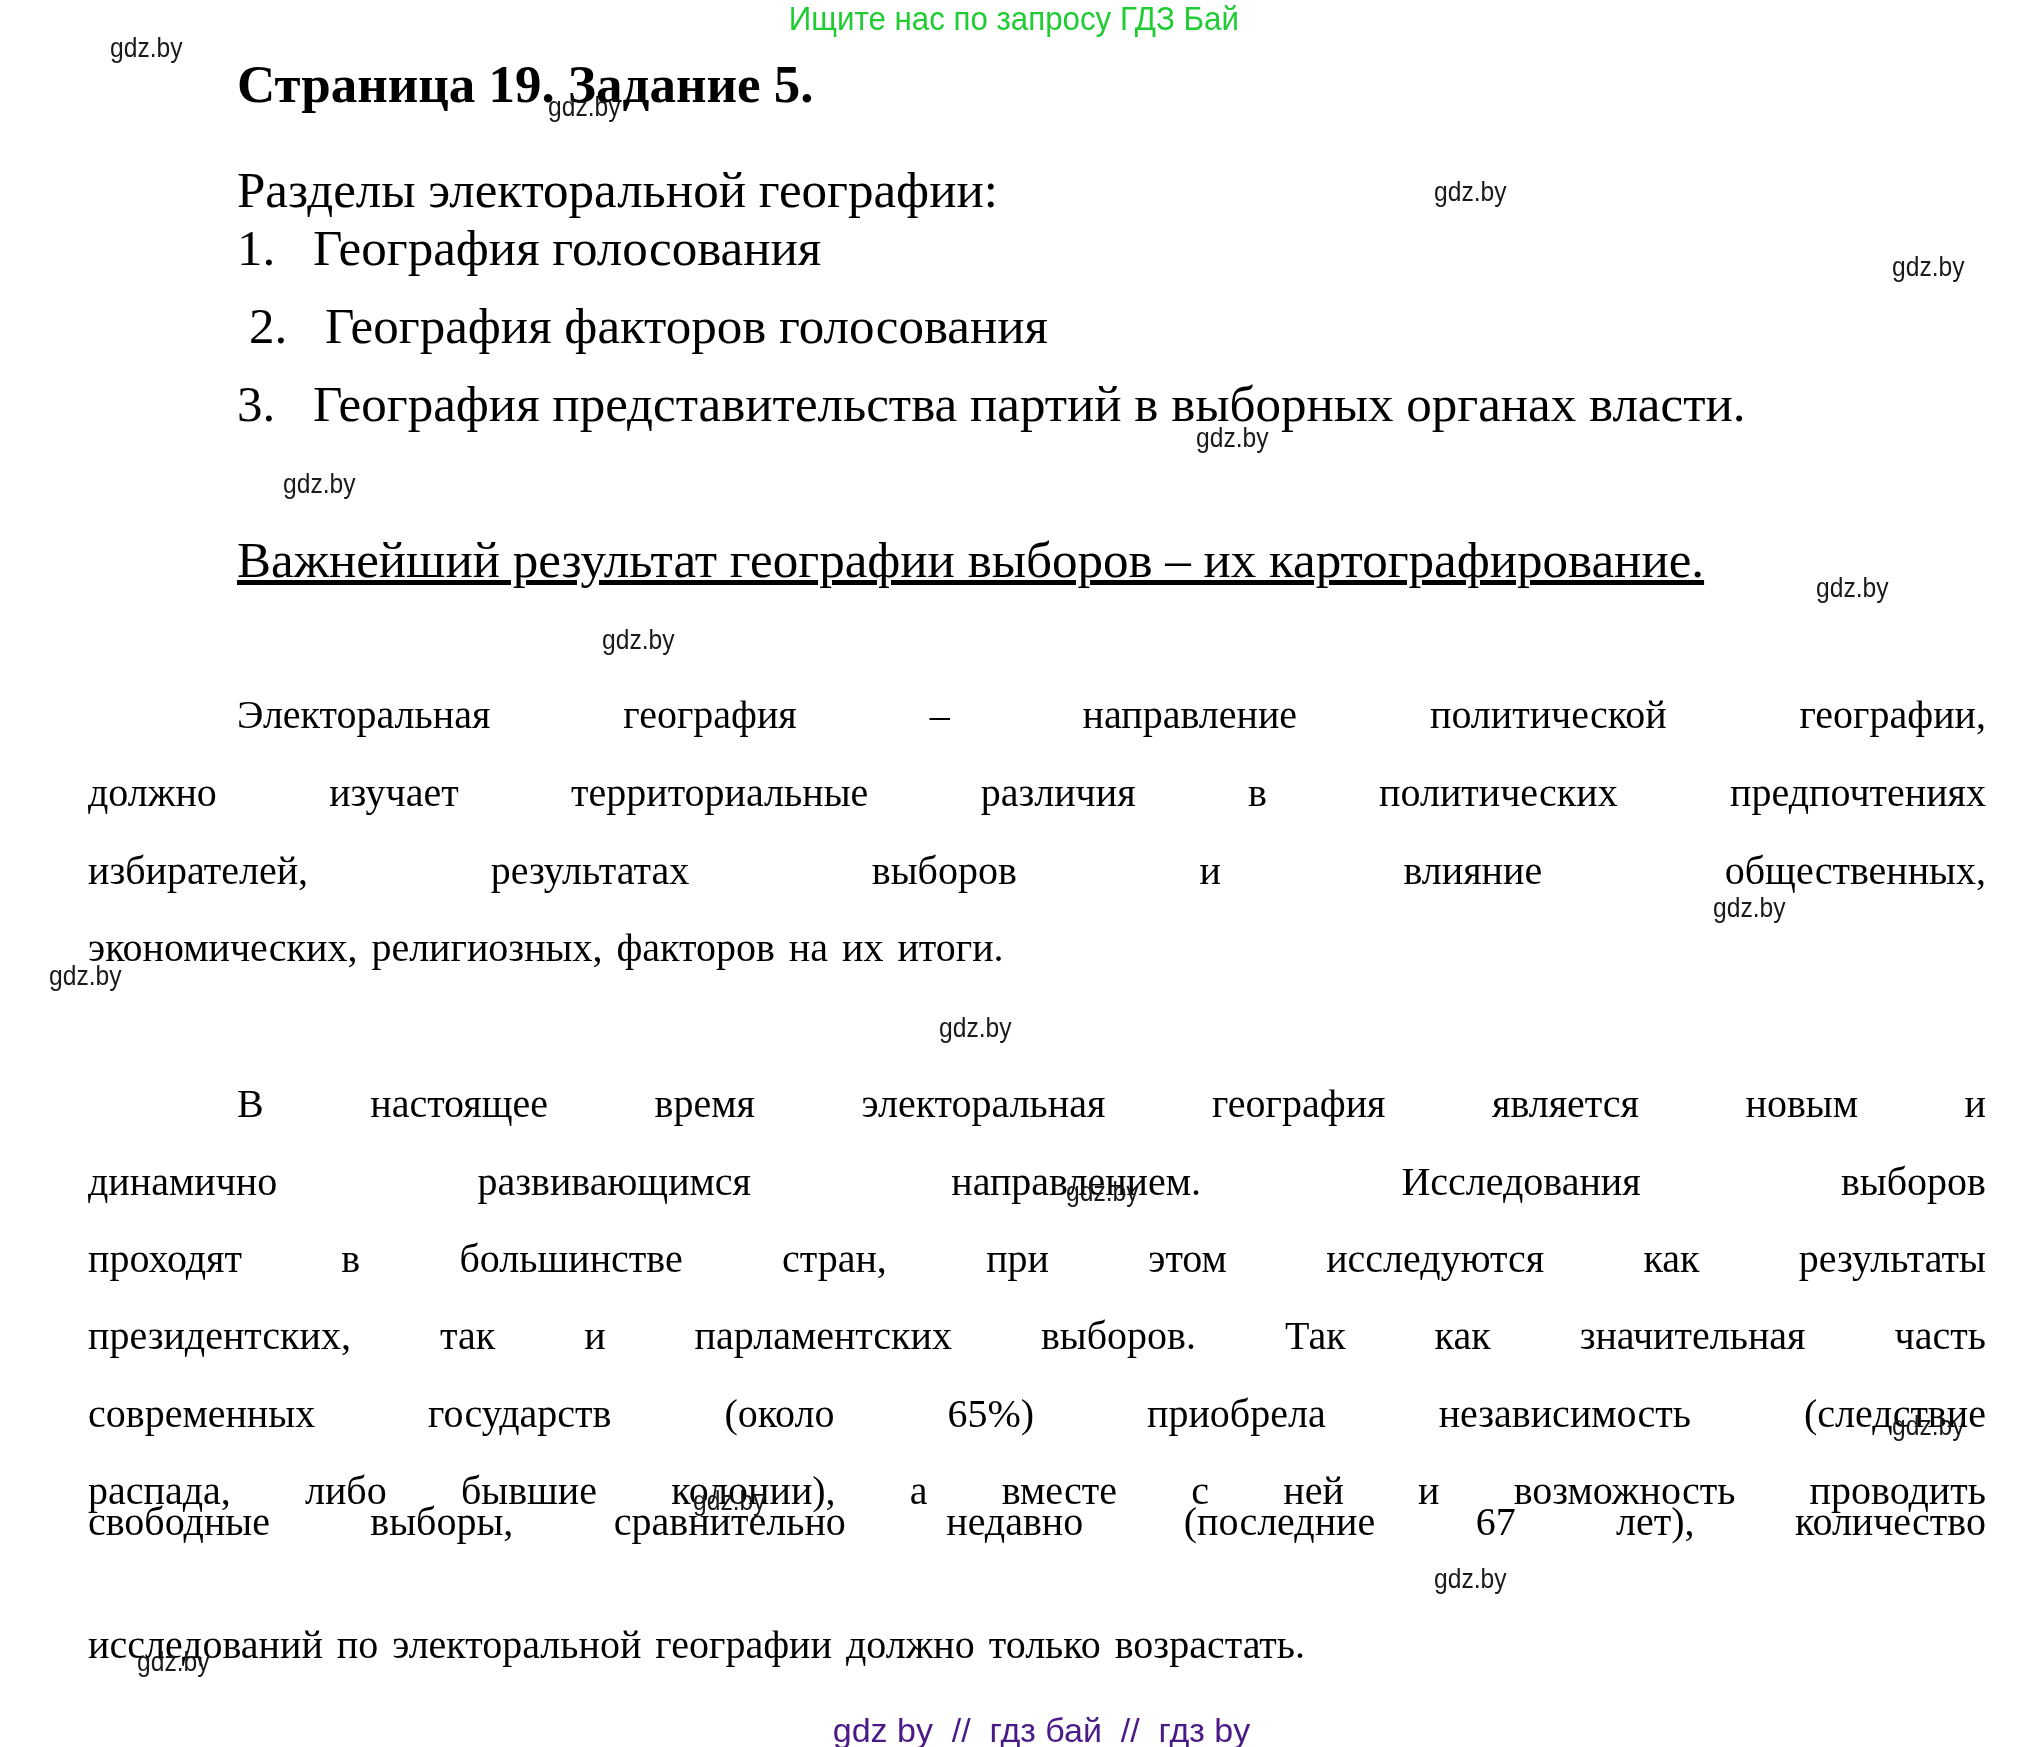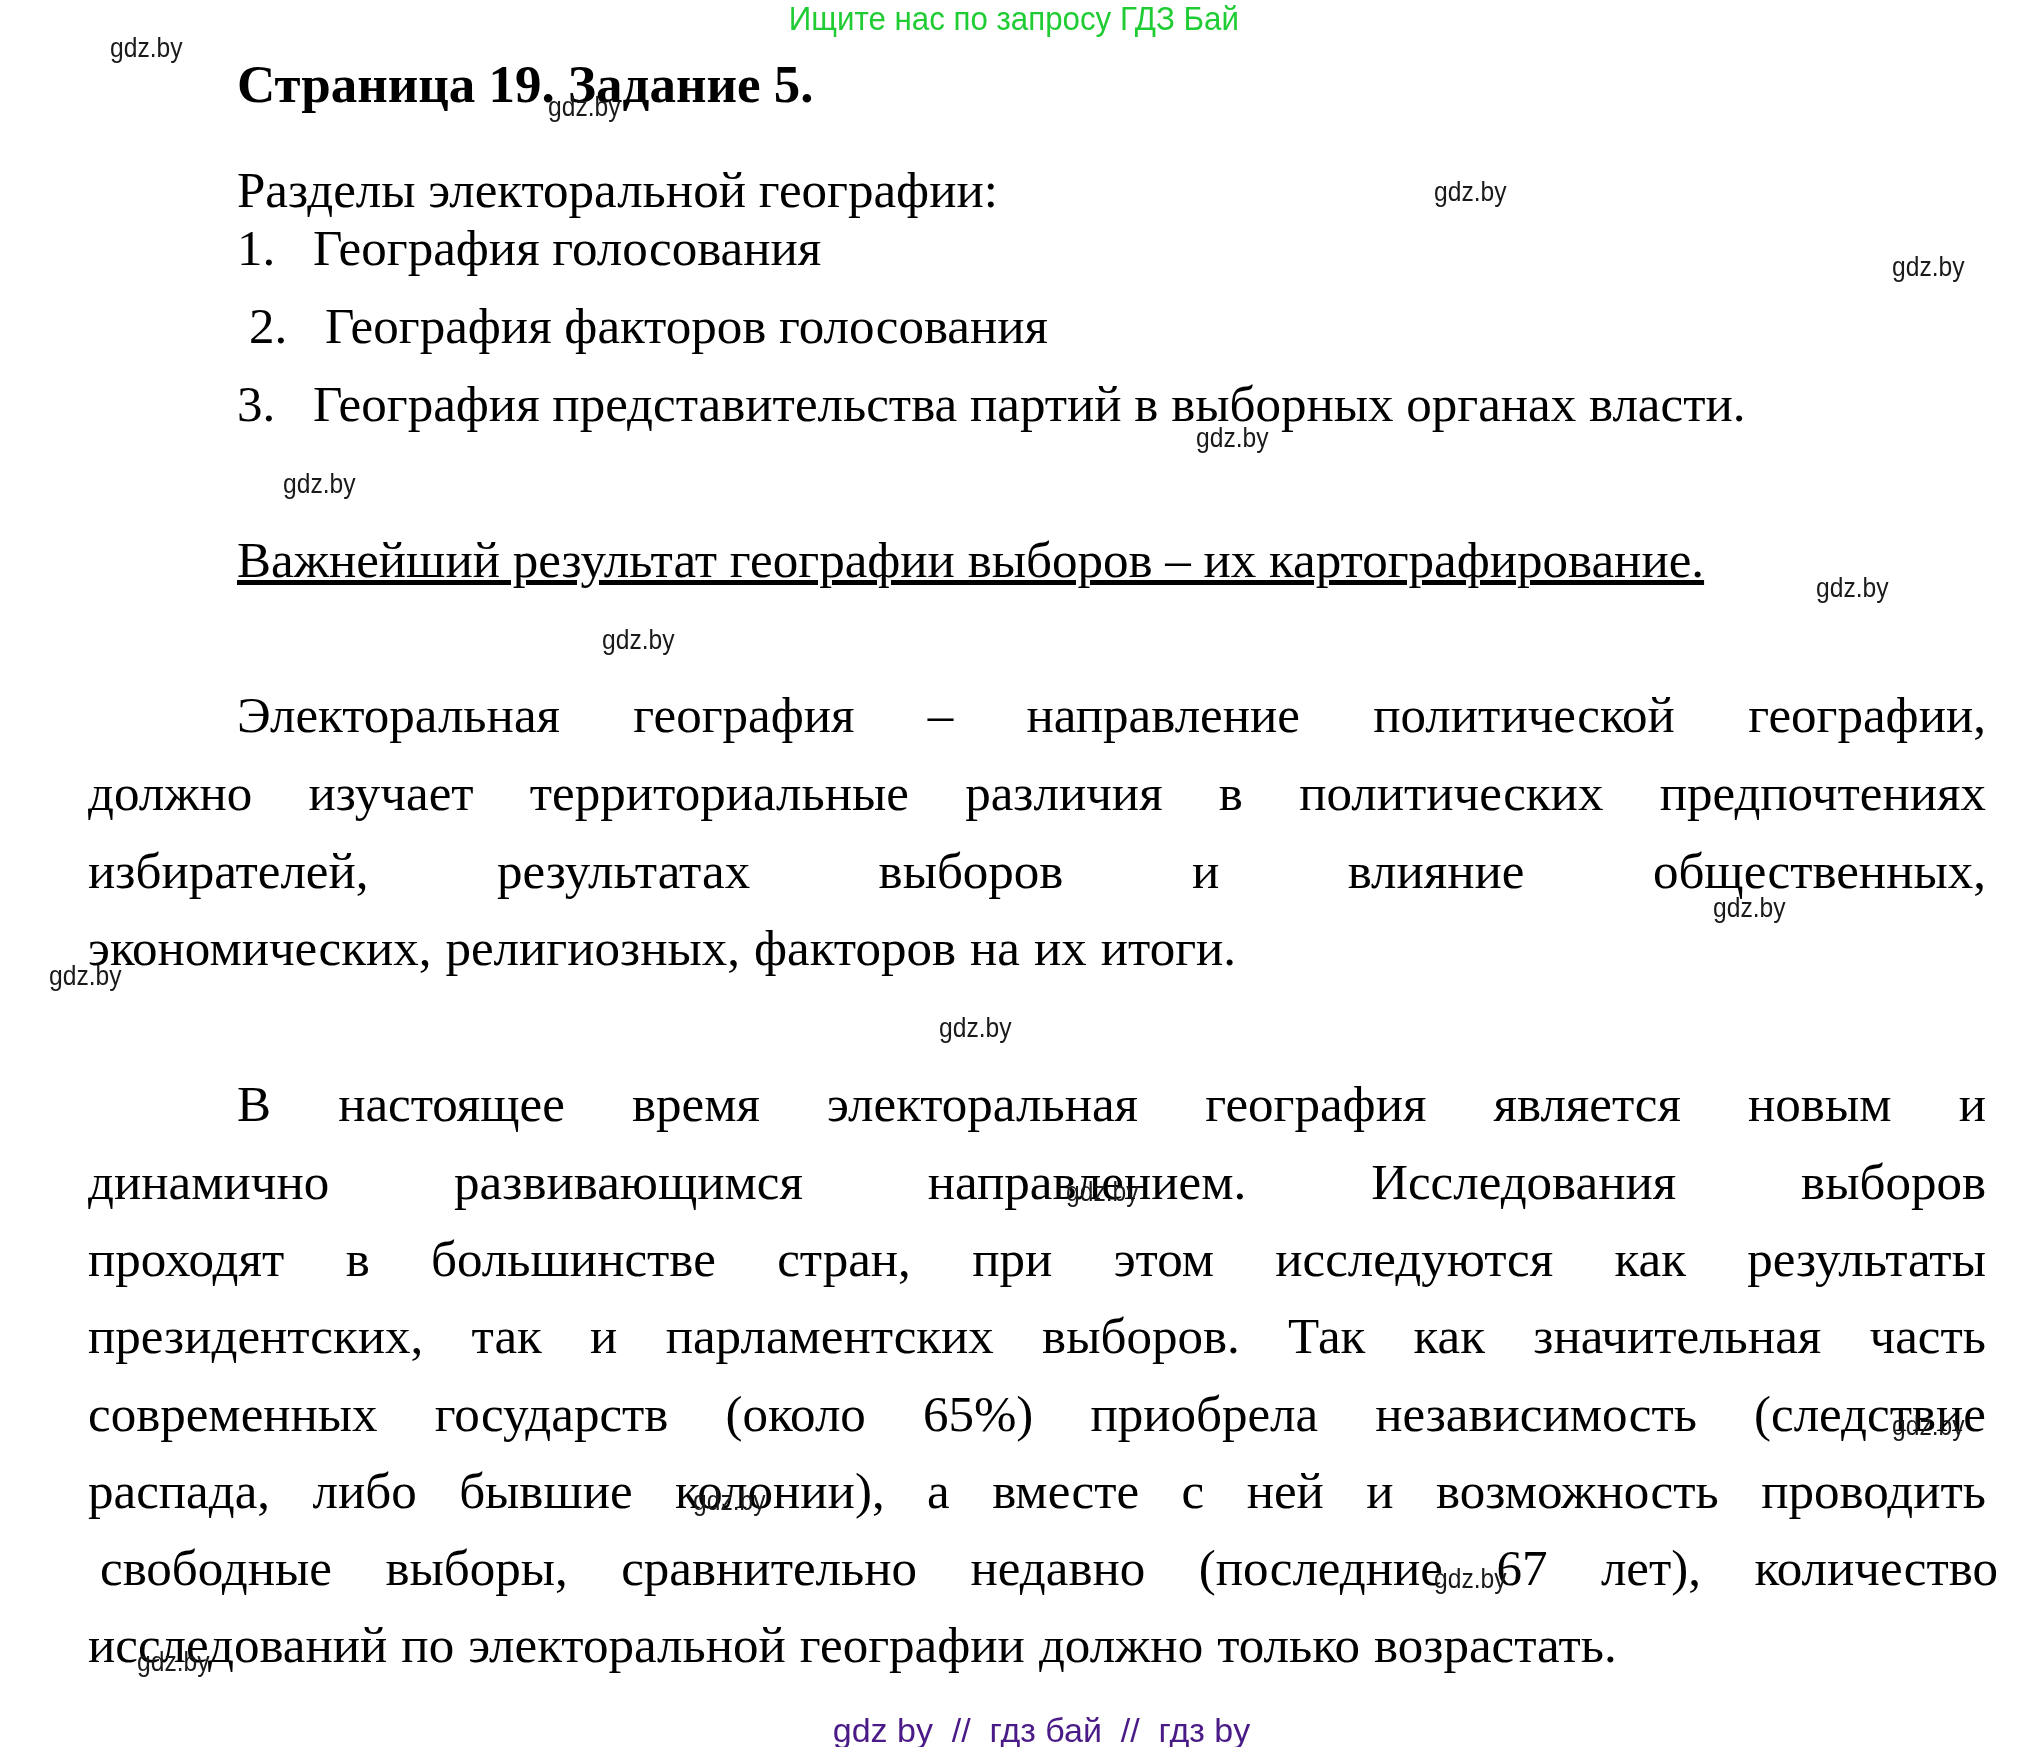"Электоральная" .just { font-size: 51px -> 40px }
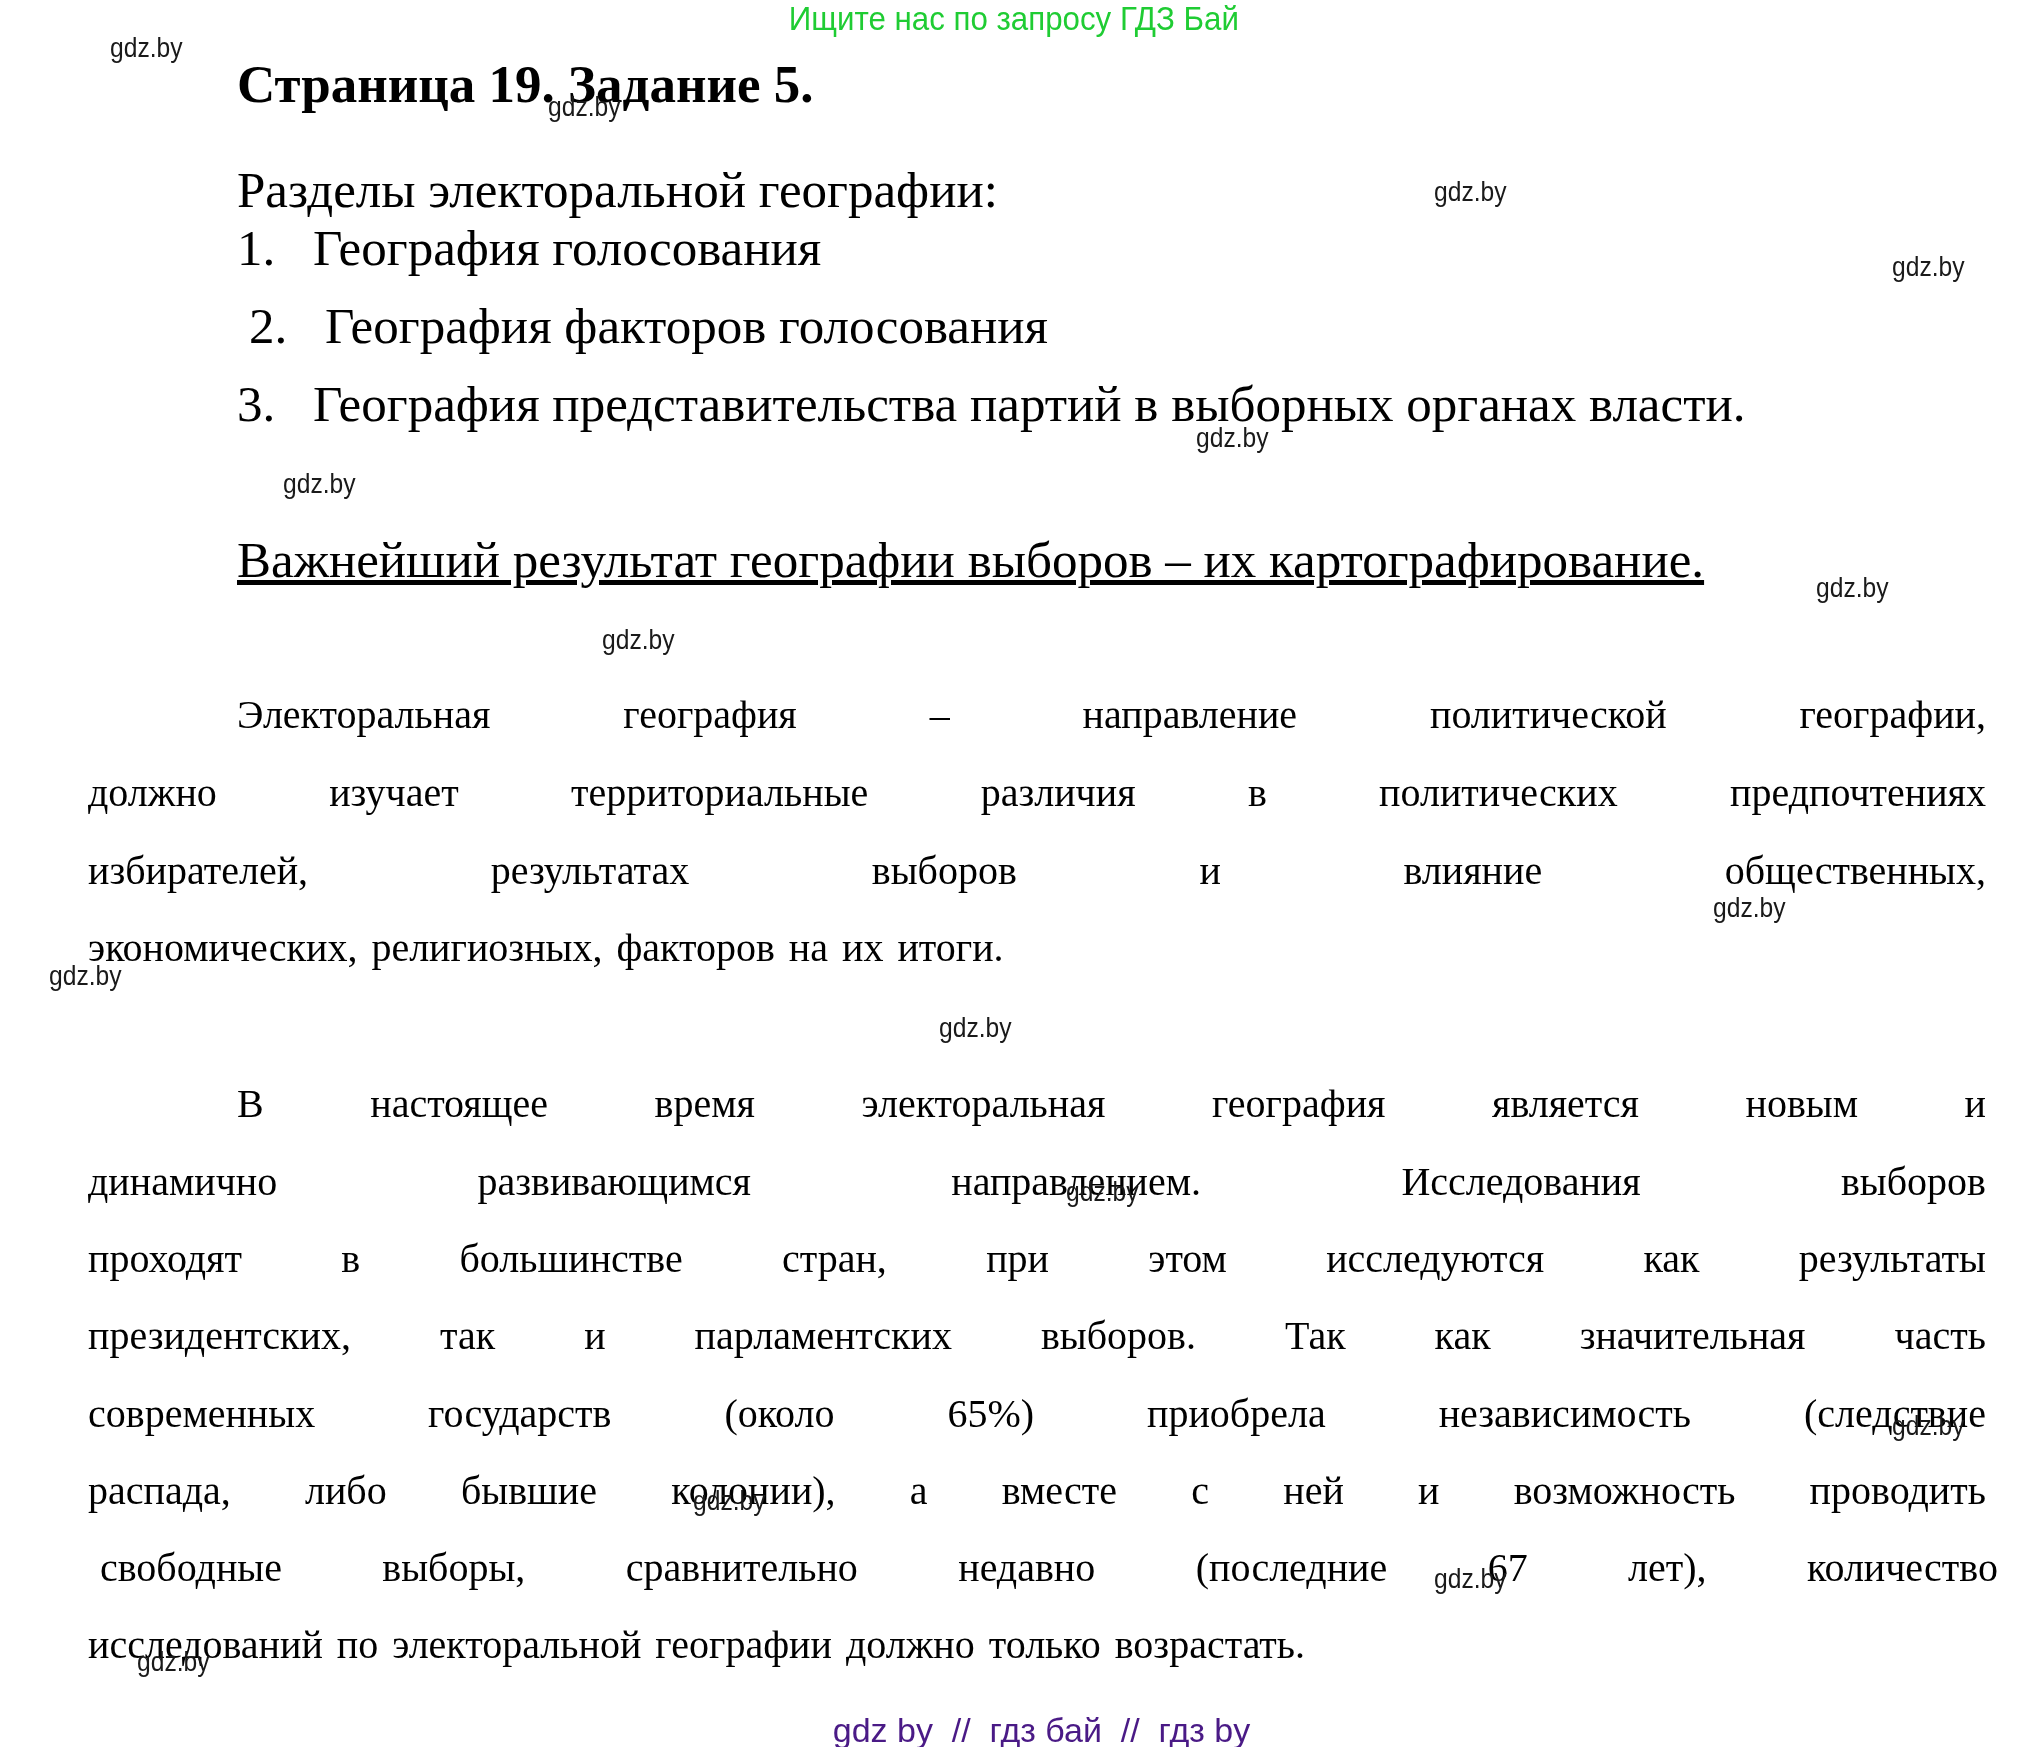"свободные" div.just { margin-left: 12px -> none; top: 1538px -> 1492px }
